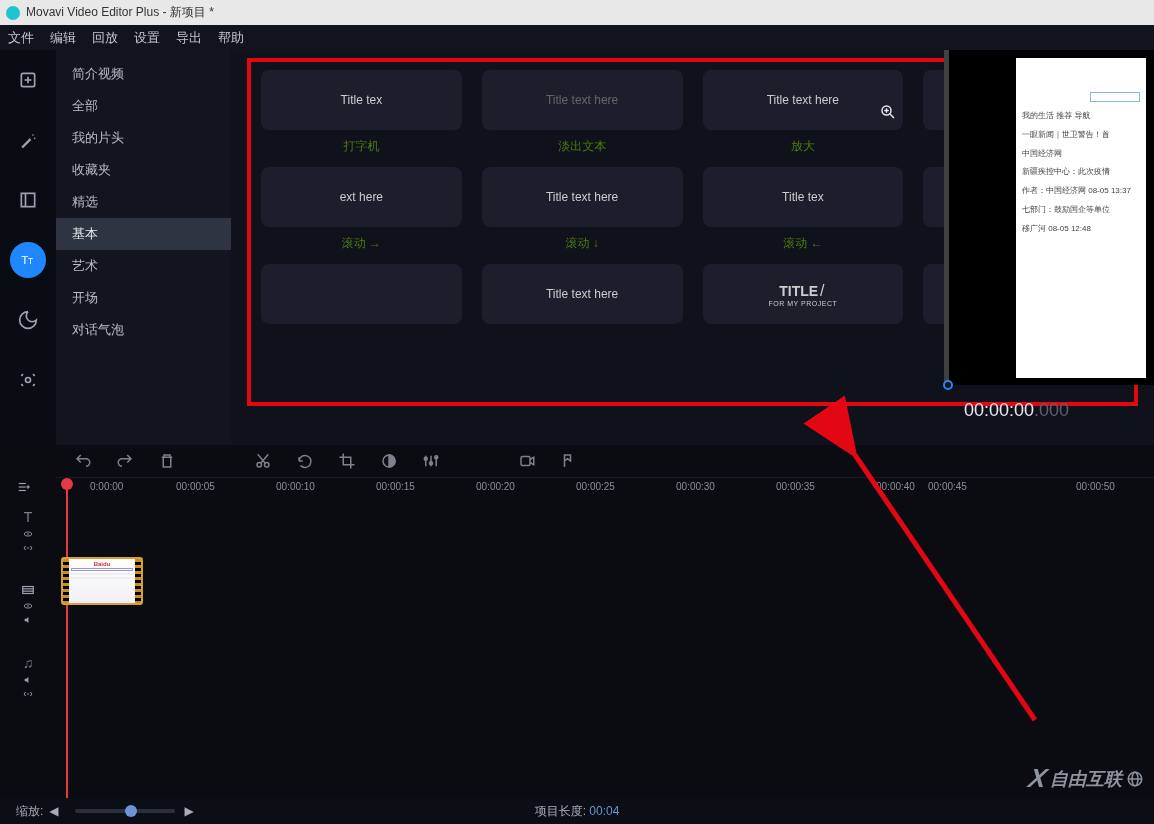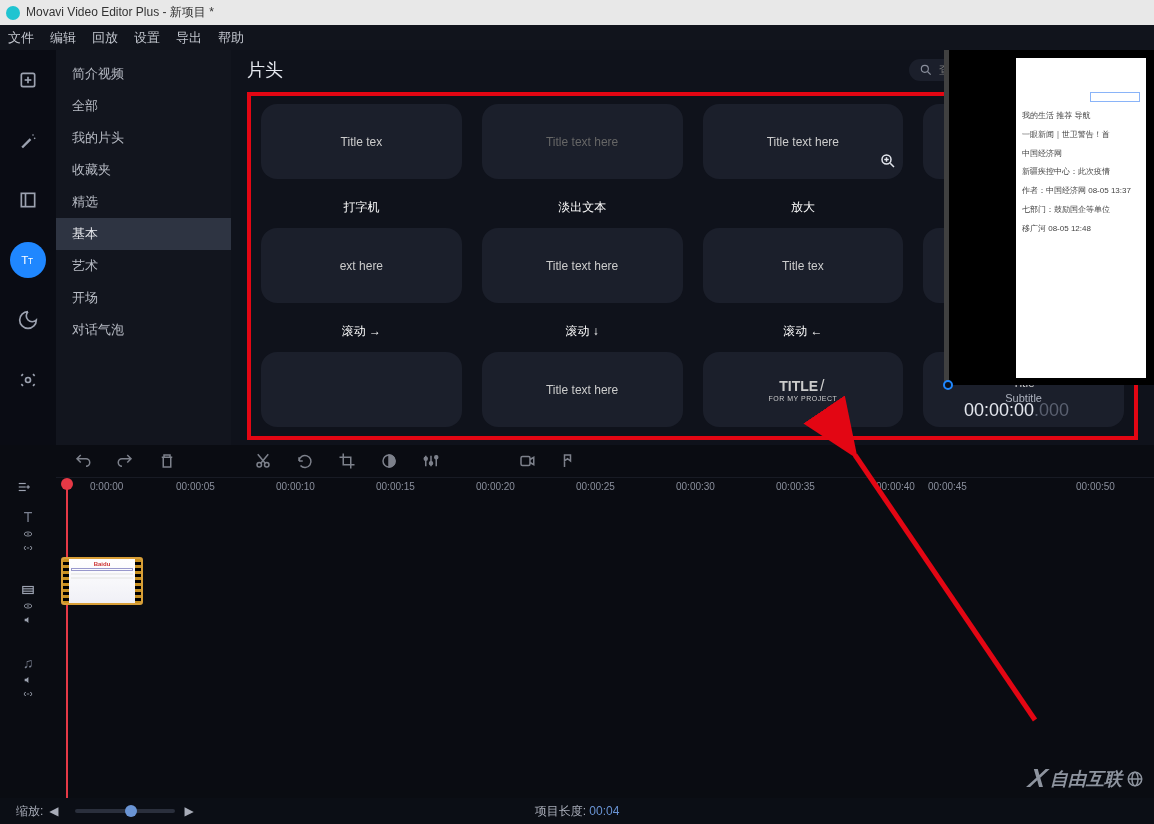"片头" div.browser-header { html: <div> <div>片头</div> <div> <svg> <circle></circle> <line></line> </svg> <input> </div> <div><svg> <path></path> <circle></circle> <circle></circle> </svg></div> </div> -> none }
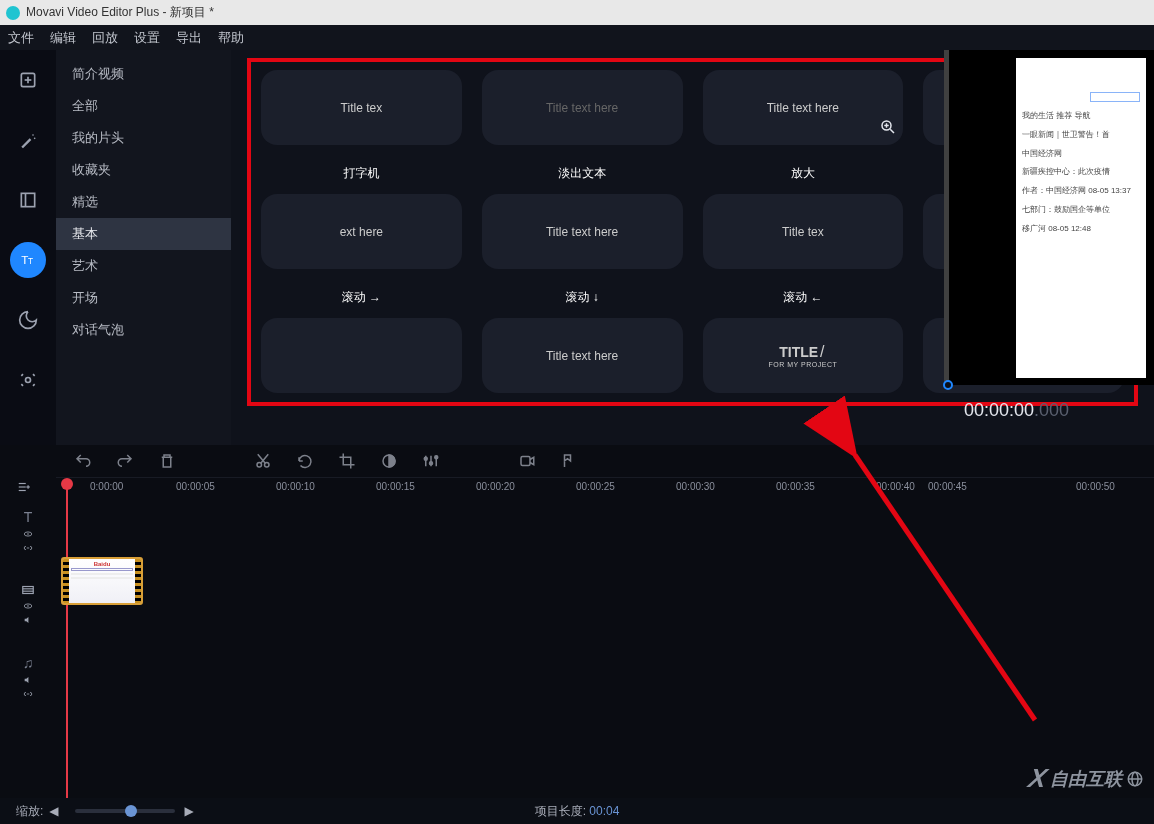"Title tex" .thumb { border-radius: 16px -> 8px; height: 75px -> 60px }
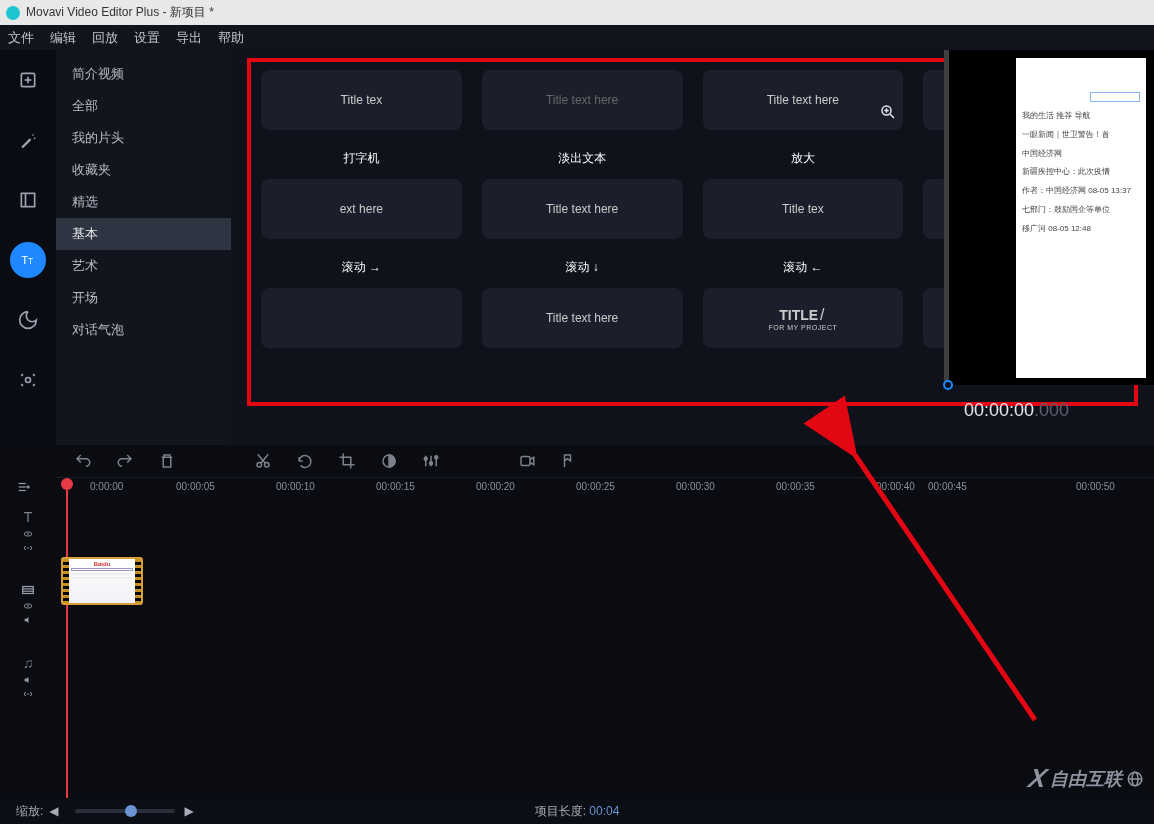"打字机" .thumb-name { color: #ffffff -> #4d7c0f; margin-top: 20px -> 8px }
